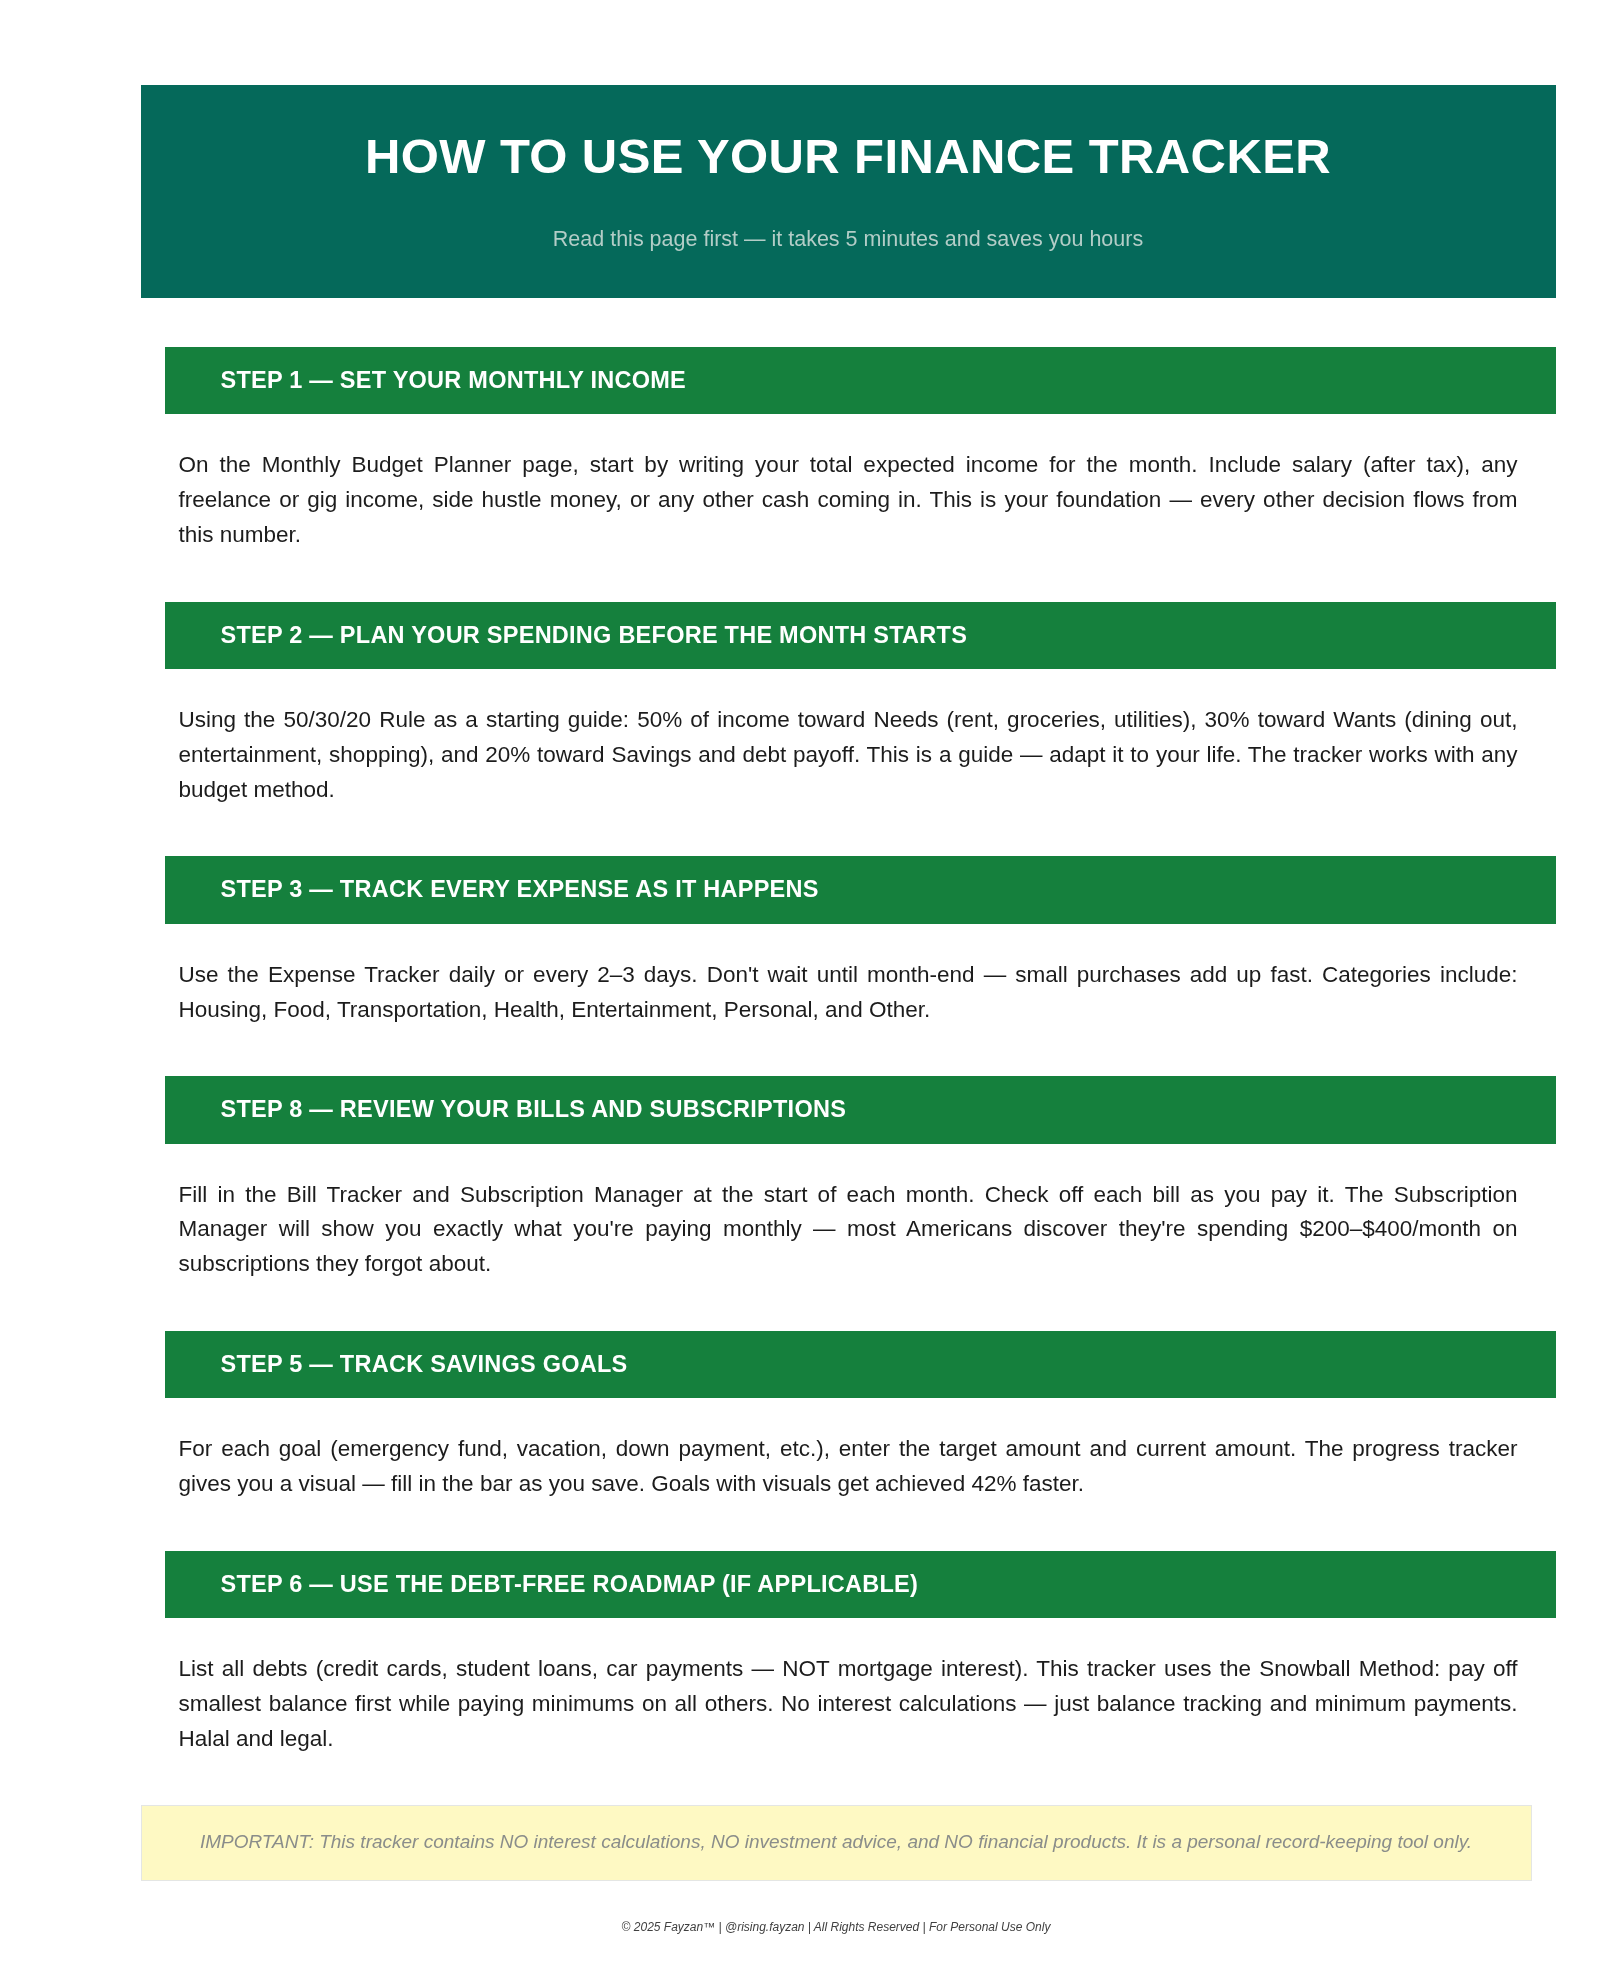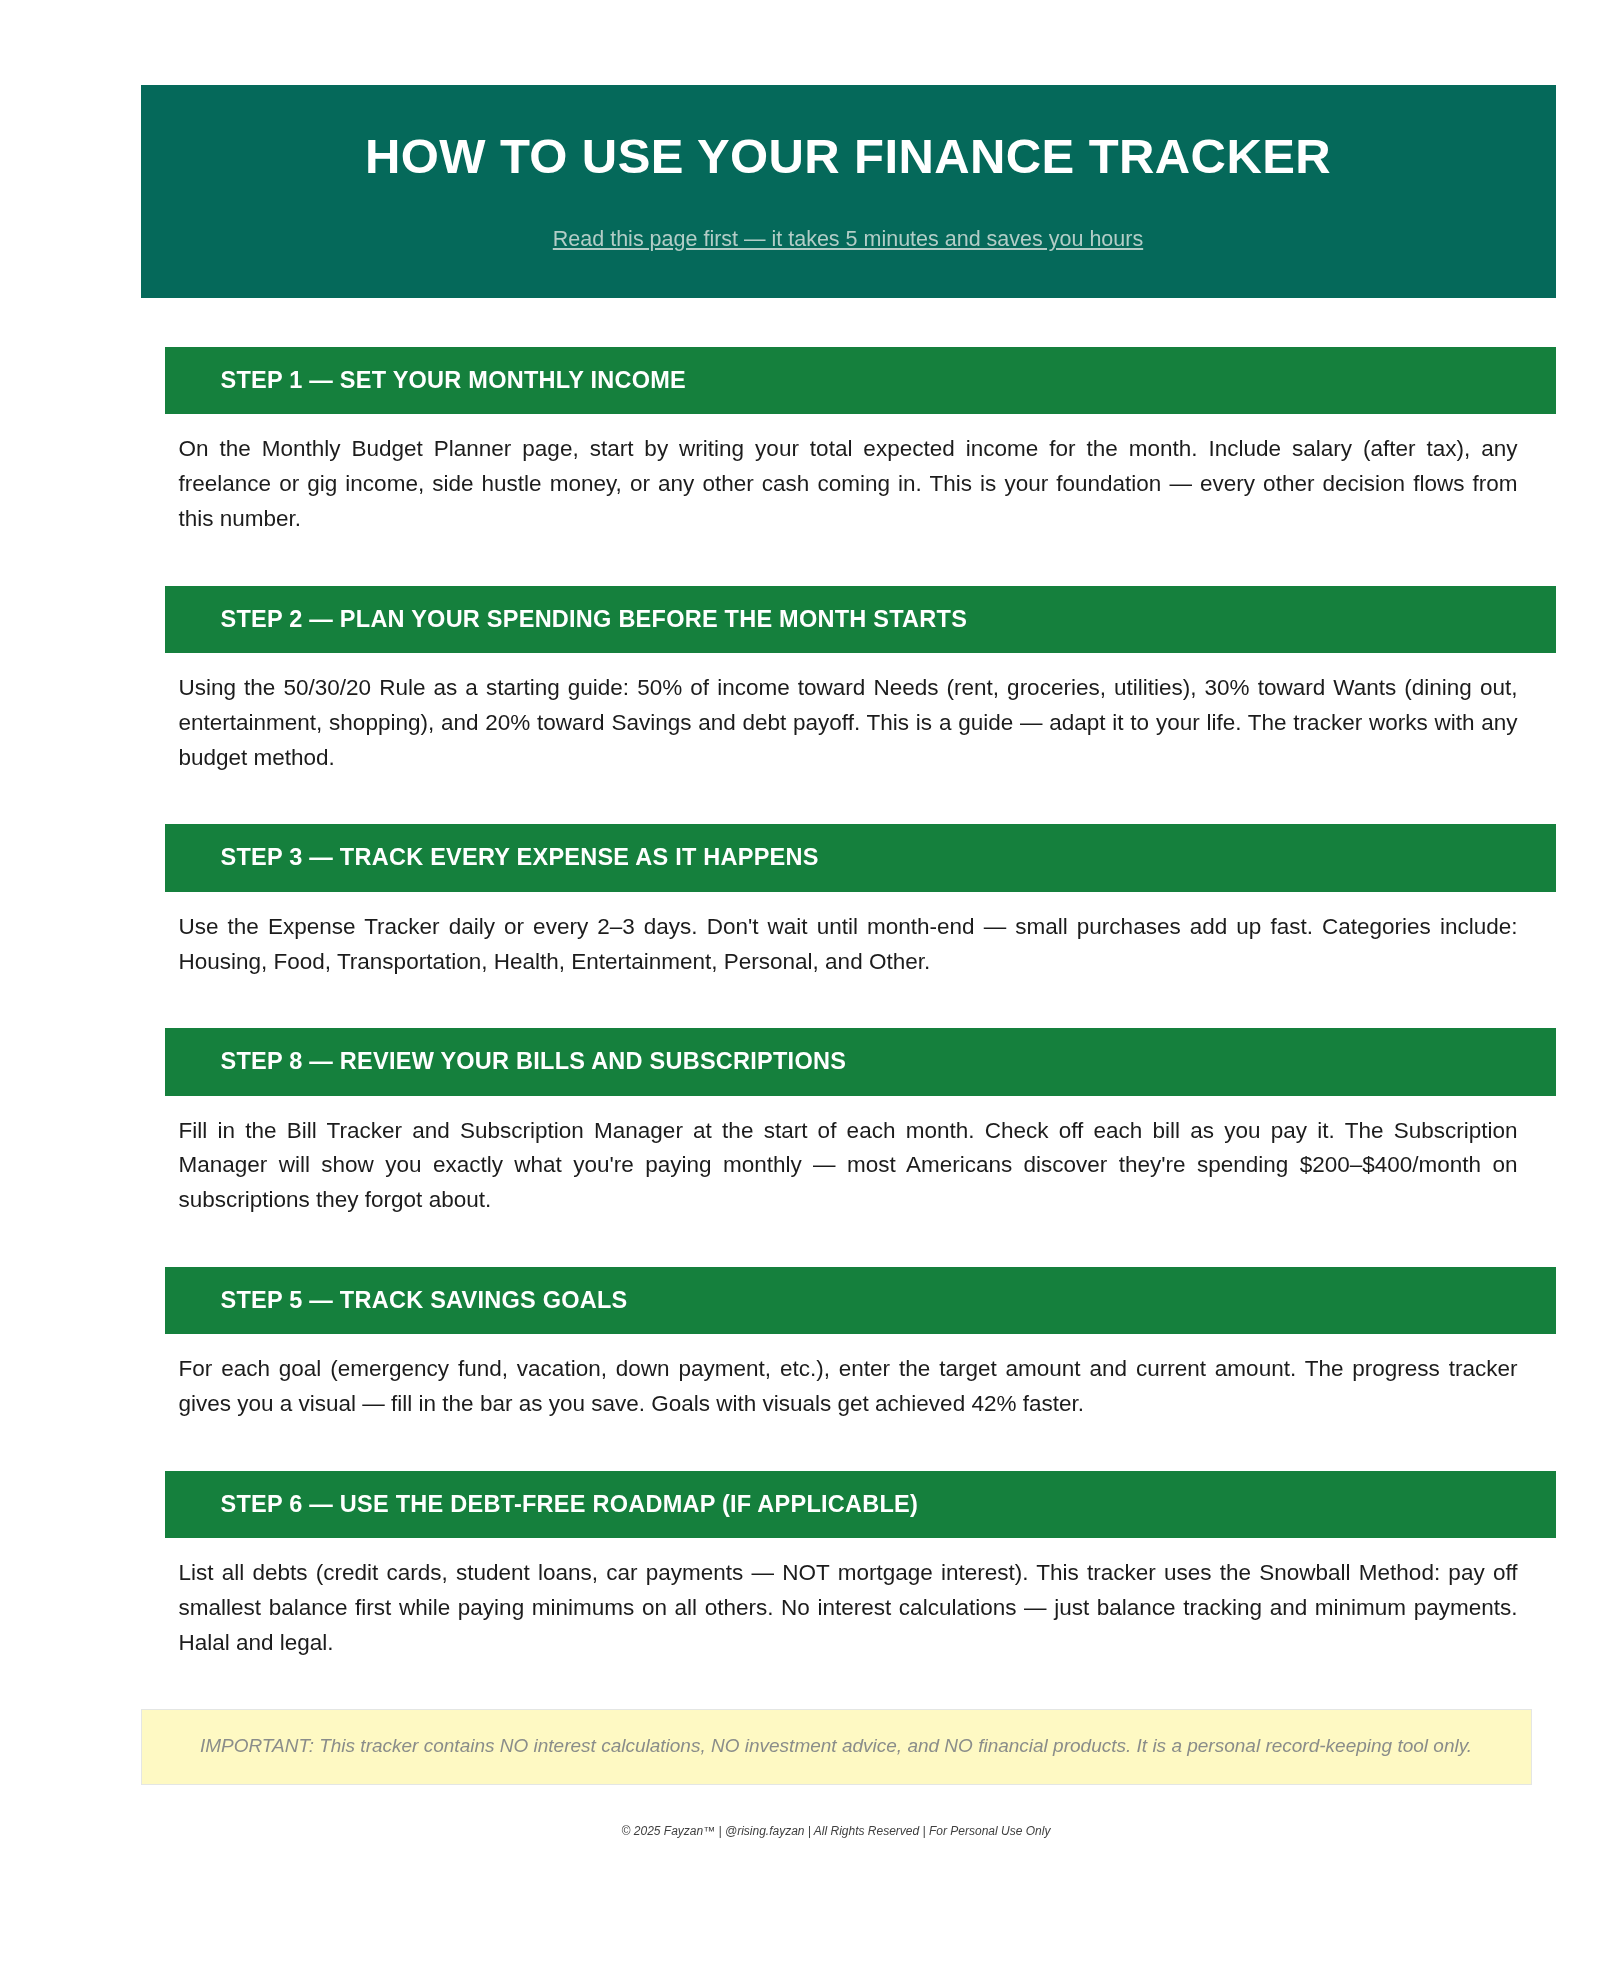"Read this page first —" .masthead-subtitle { text-decoration: underline -> none }
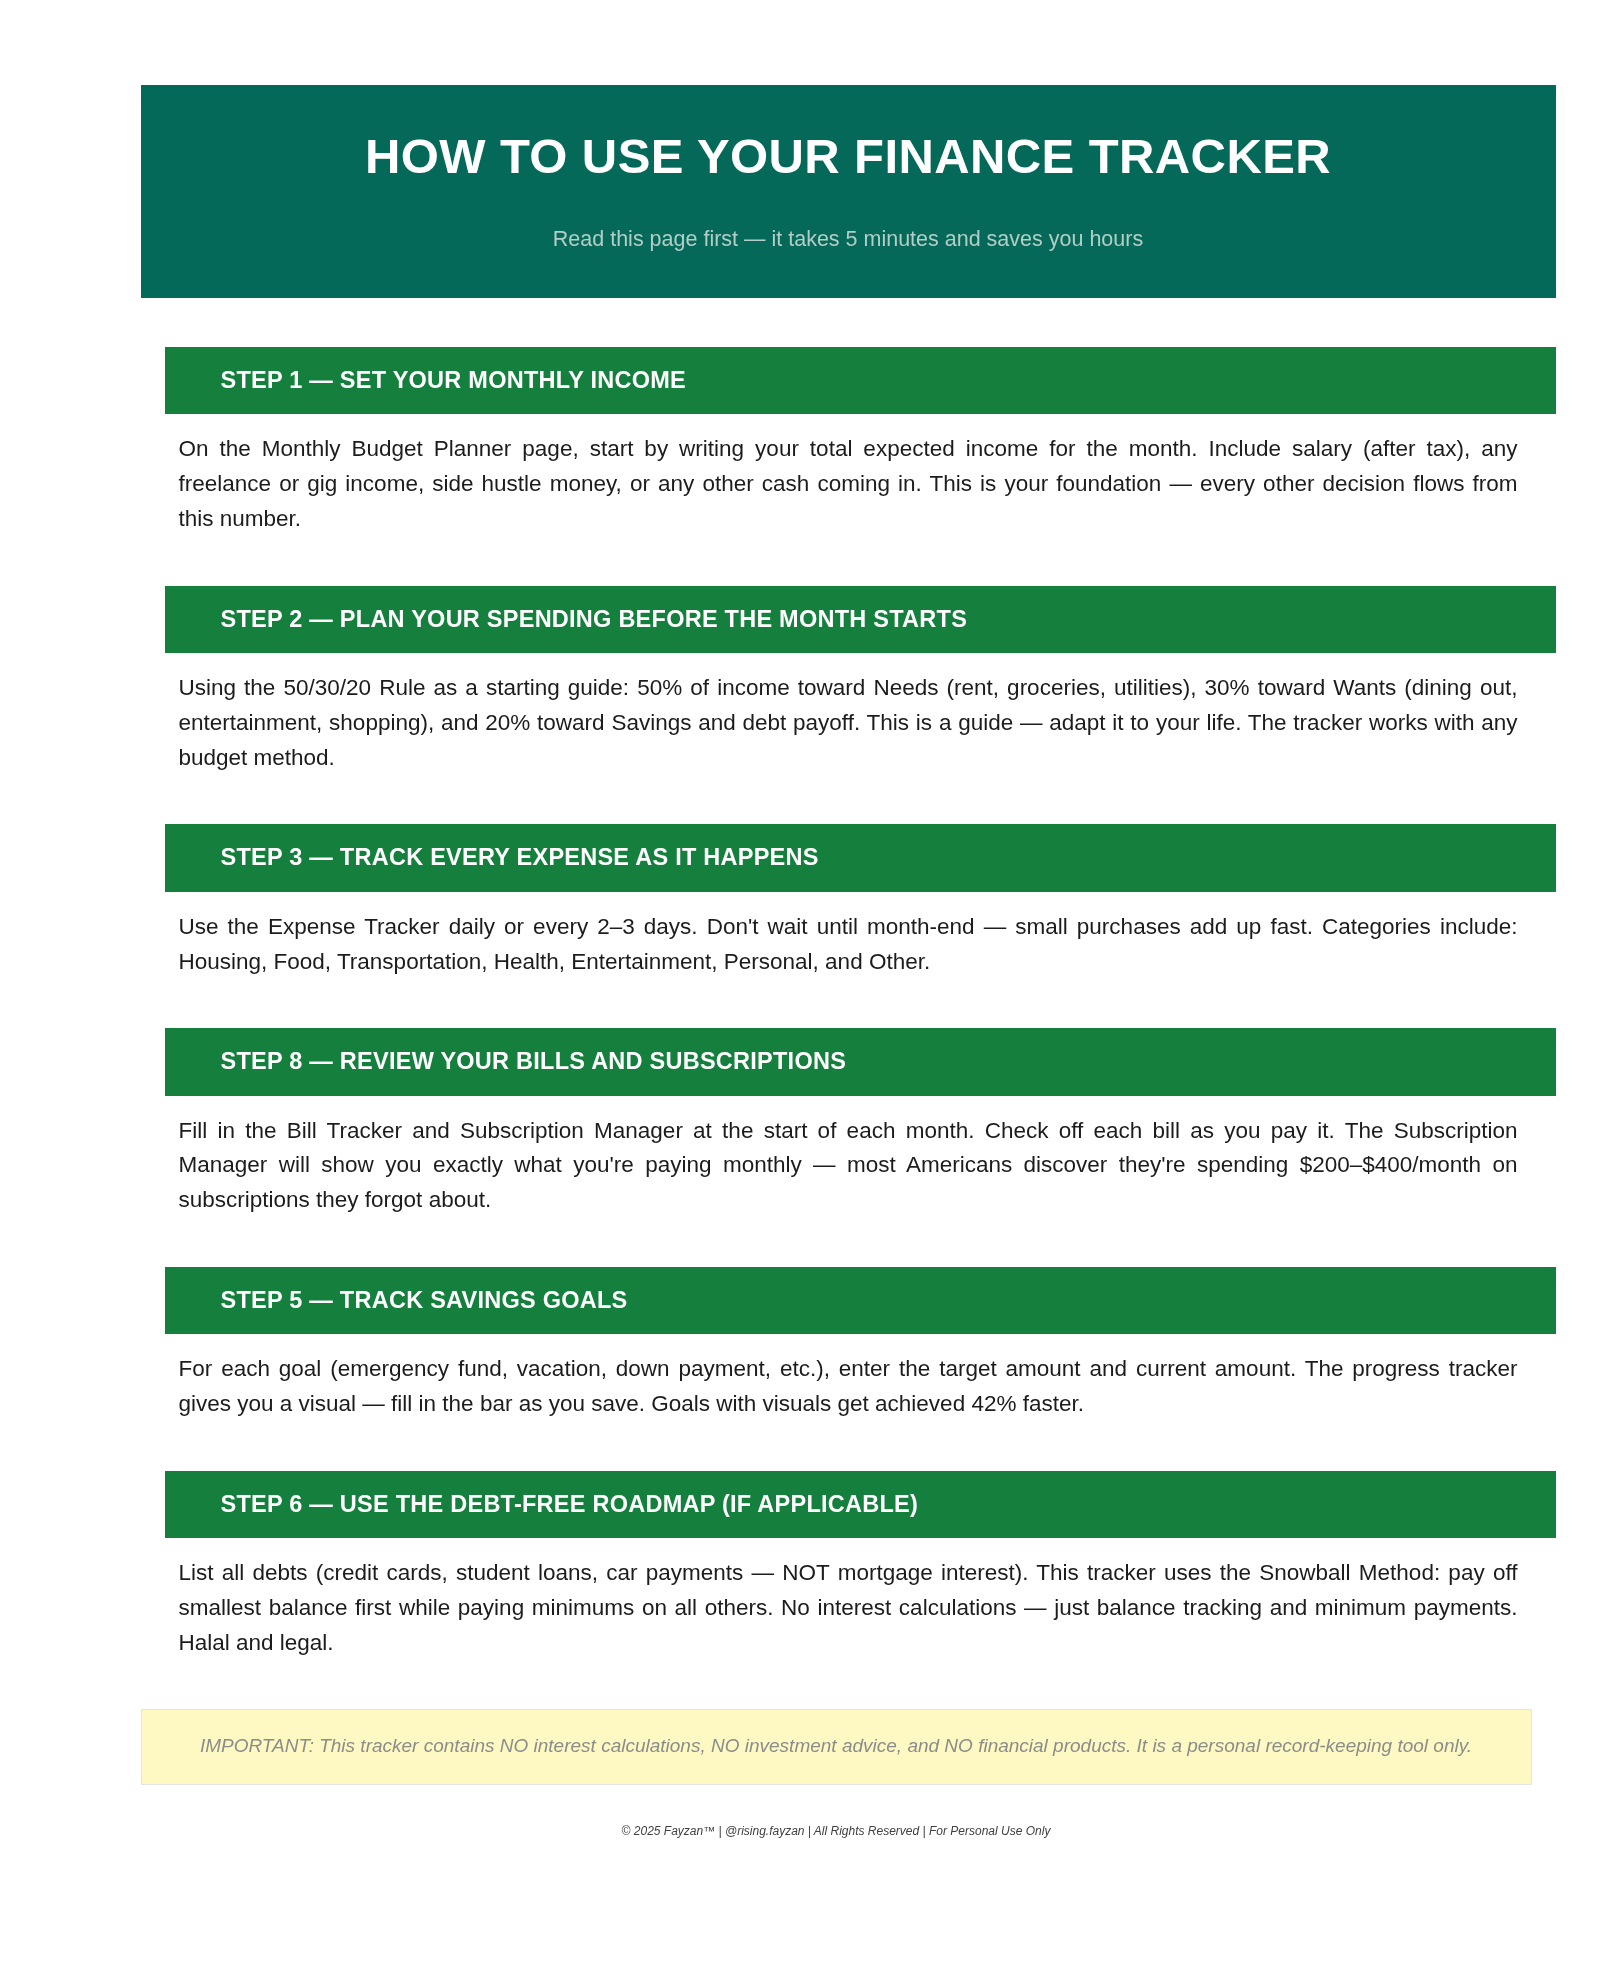"On the Monthly Budget Planner" .step-body { padding: 18px 14px 0 14px -> 34px 14px 0 14px }
